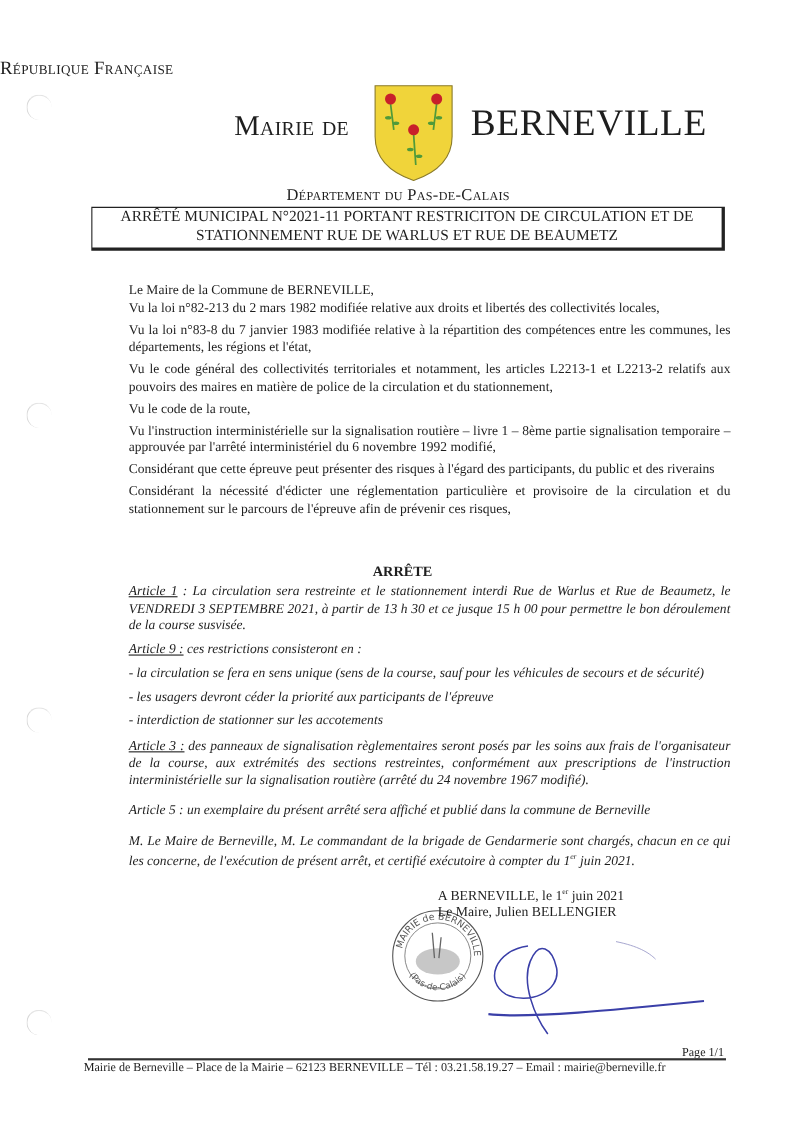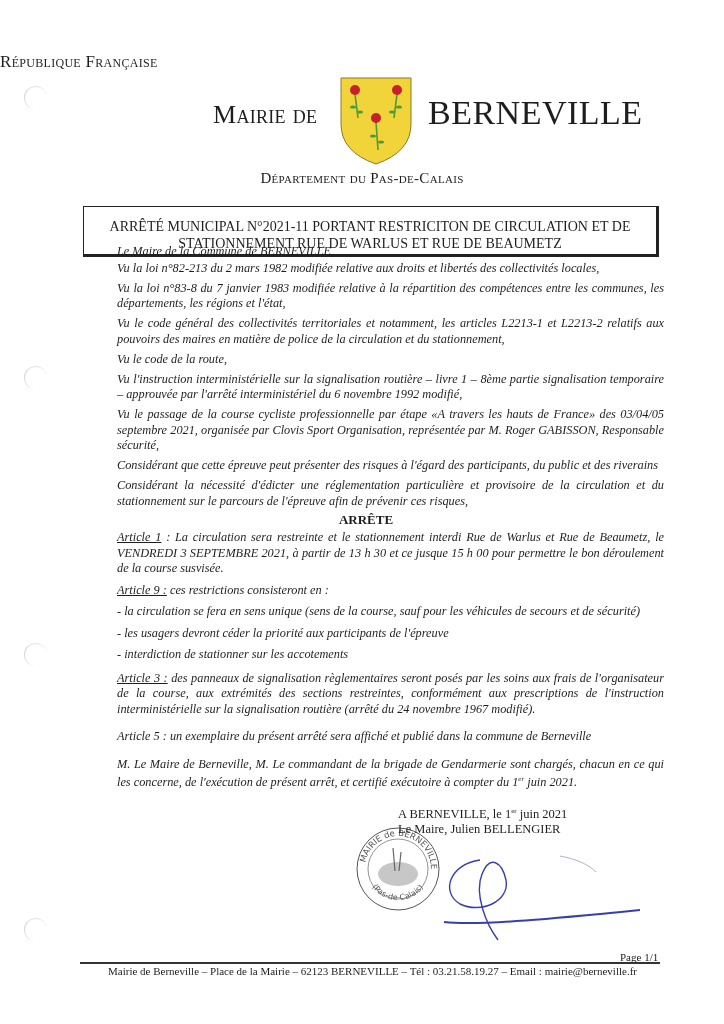"ARRÊTÉ MUNICIPAL N°2021-11 PORTANT" #title-box { padding-top: 11px -> 0; top: 206px -> 188px }
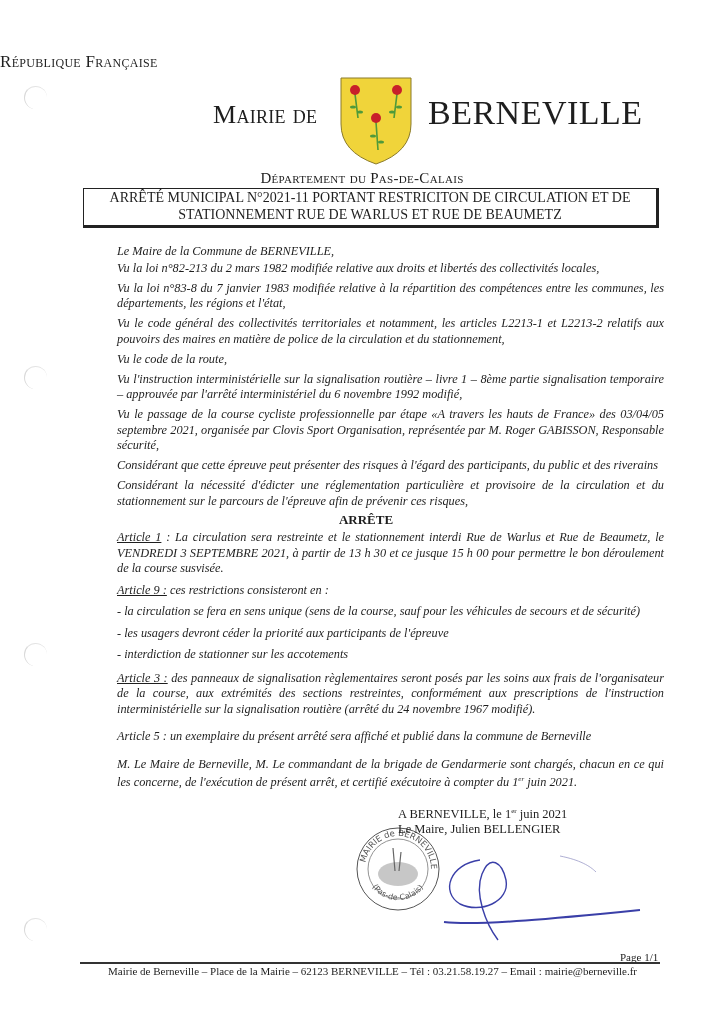"Le Maire de la Commune" div.abs { font-style: italic -> none; top: 244px -> 256px }
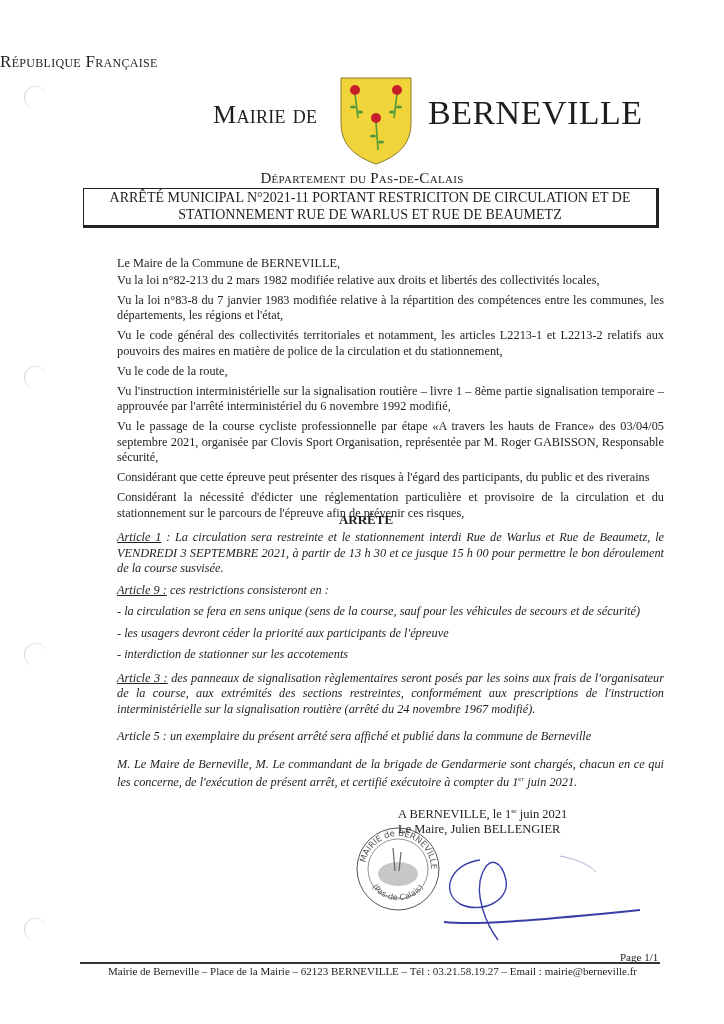"Vu le passage de la" p { html: <p>Vu le passage de la course cycliste professionnelle par étape «A travers les hauts de France» des 03/04/05 septembre 2021, organisée par Clovis Sport Organisation, représentée par M. Roger GABISSON, Responsable sécurité,</p> -> none }
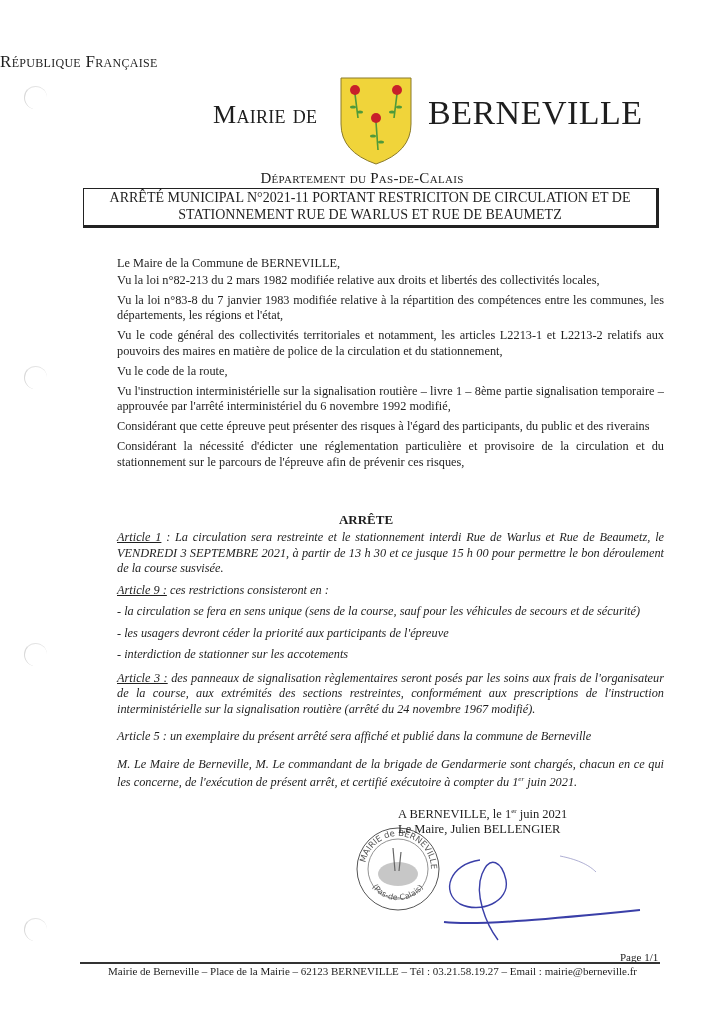"Mairie de Berneville – Place" #footer { padding-left: 32px -> none }
